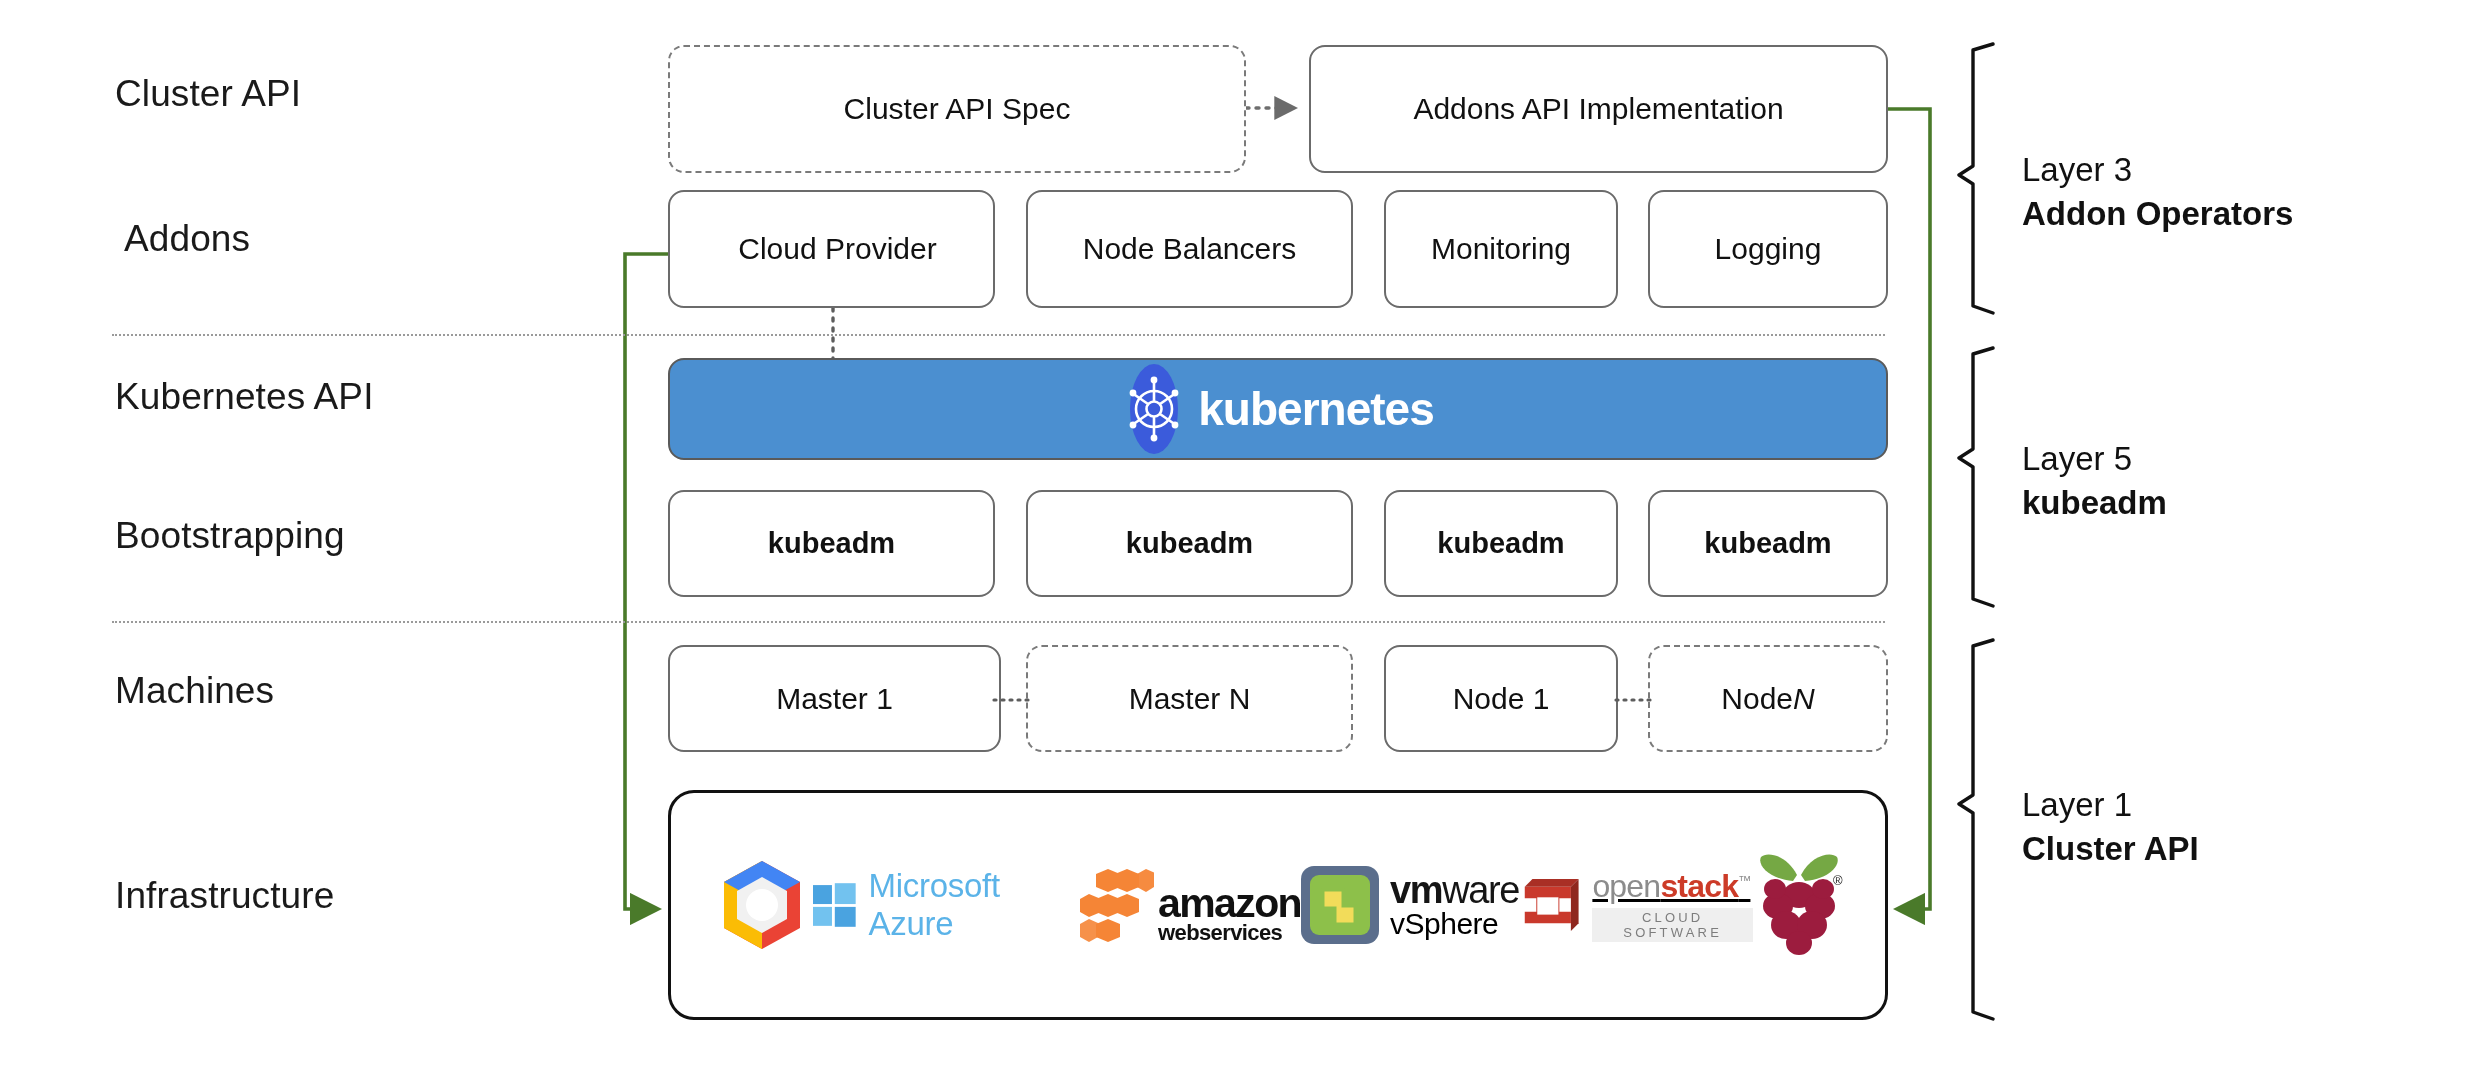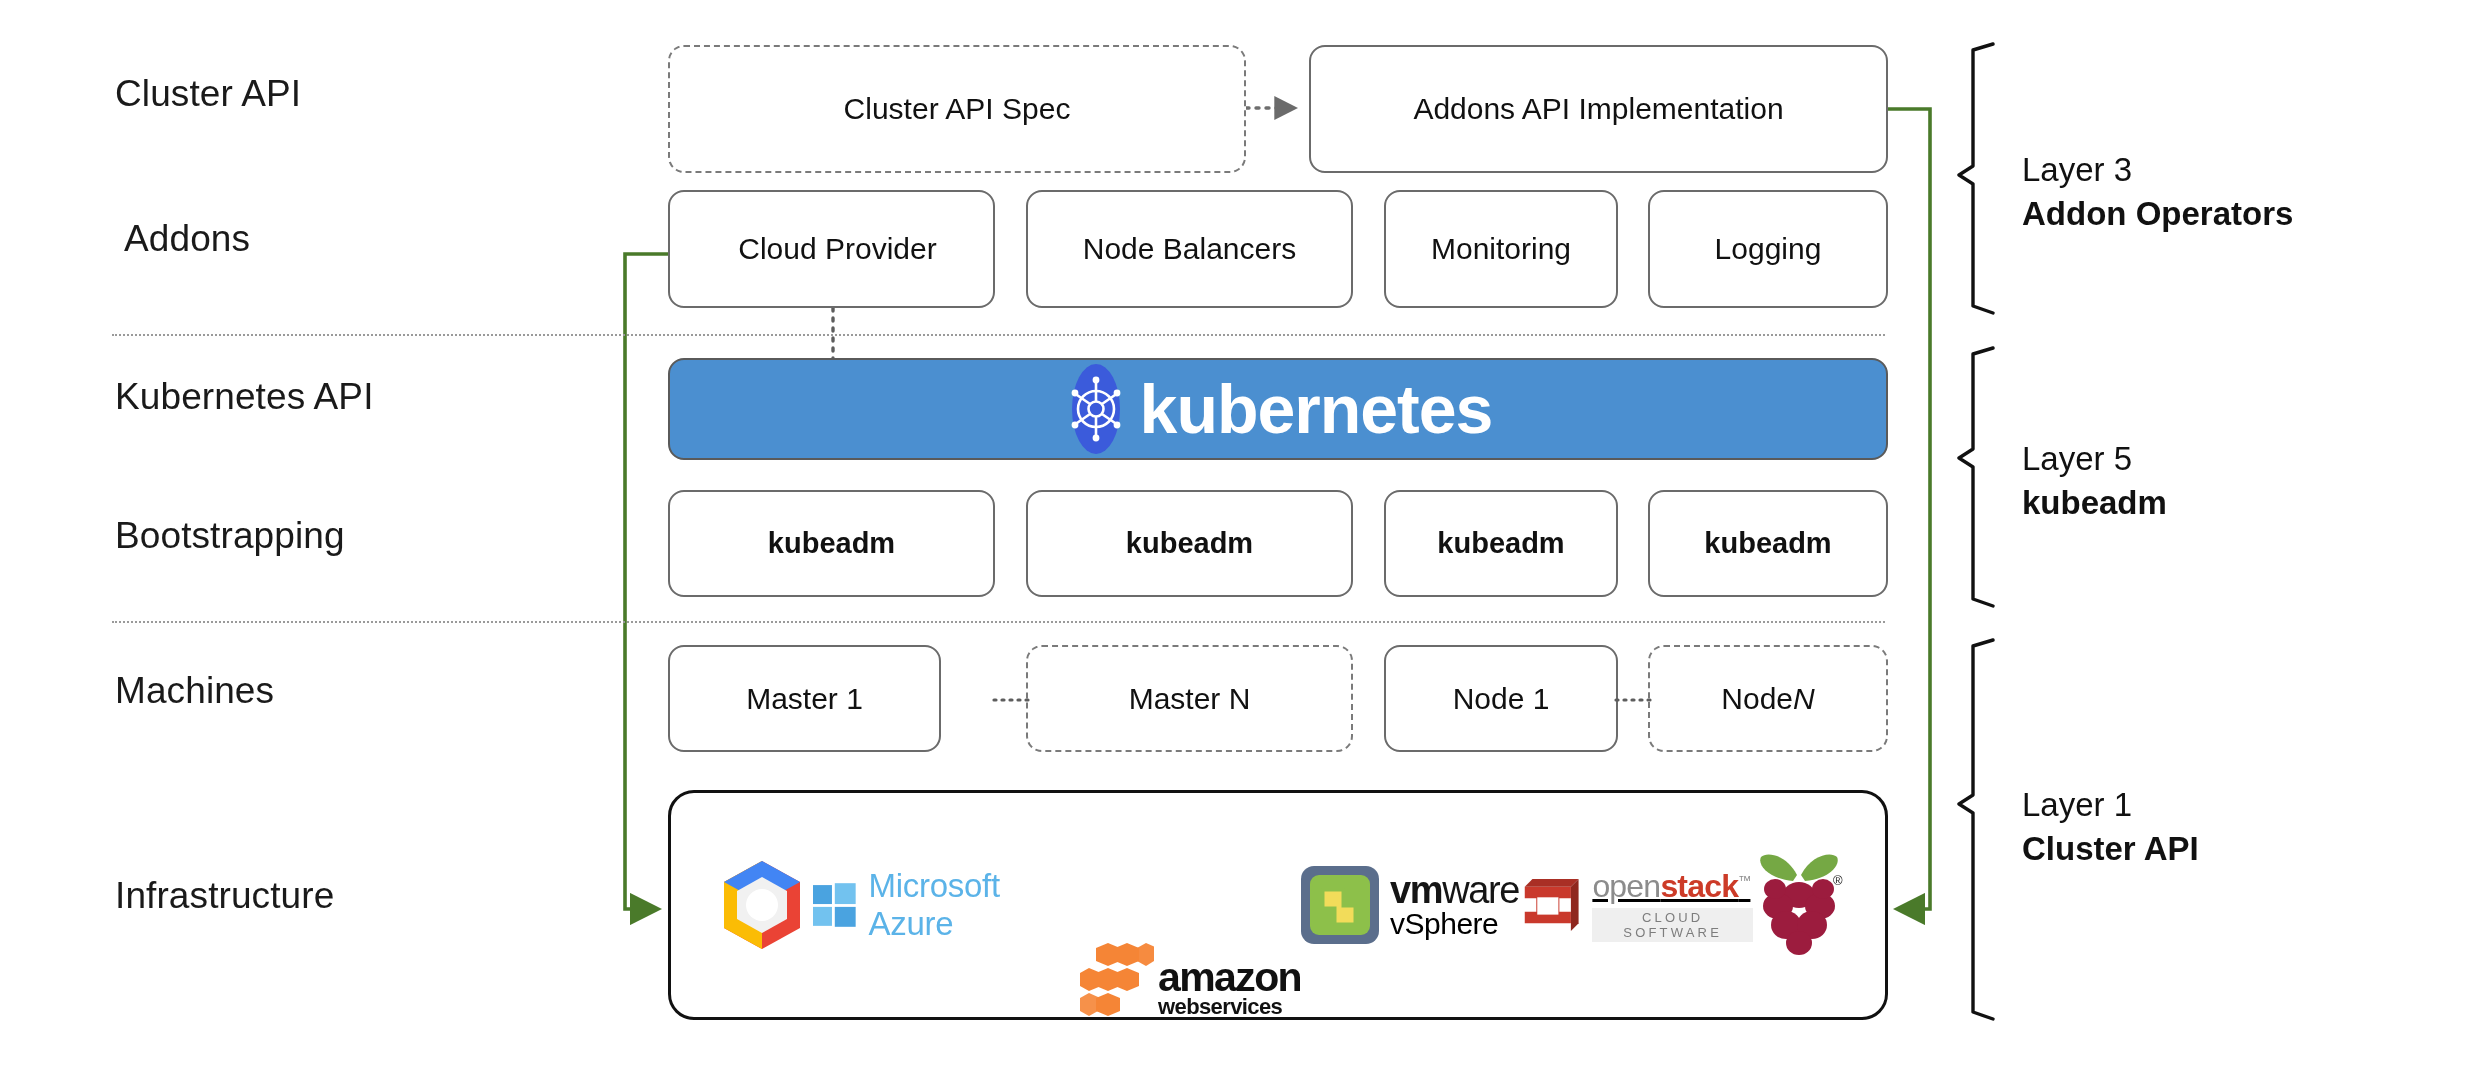"kubernetes" .k8s-wordmark { font-size: 68px -> 46px }
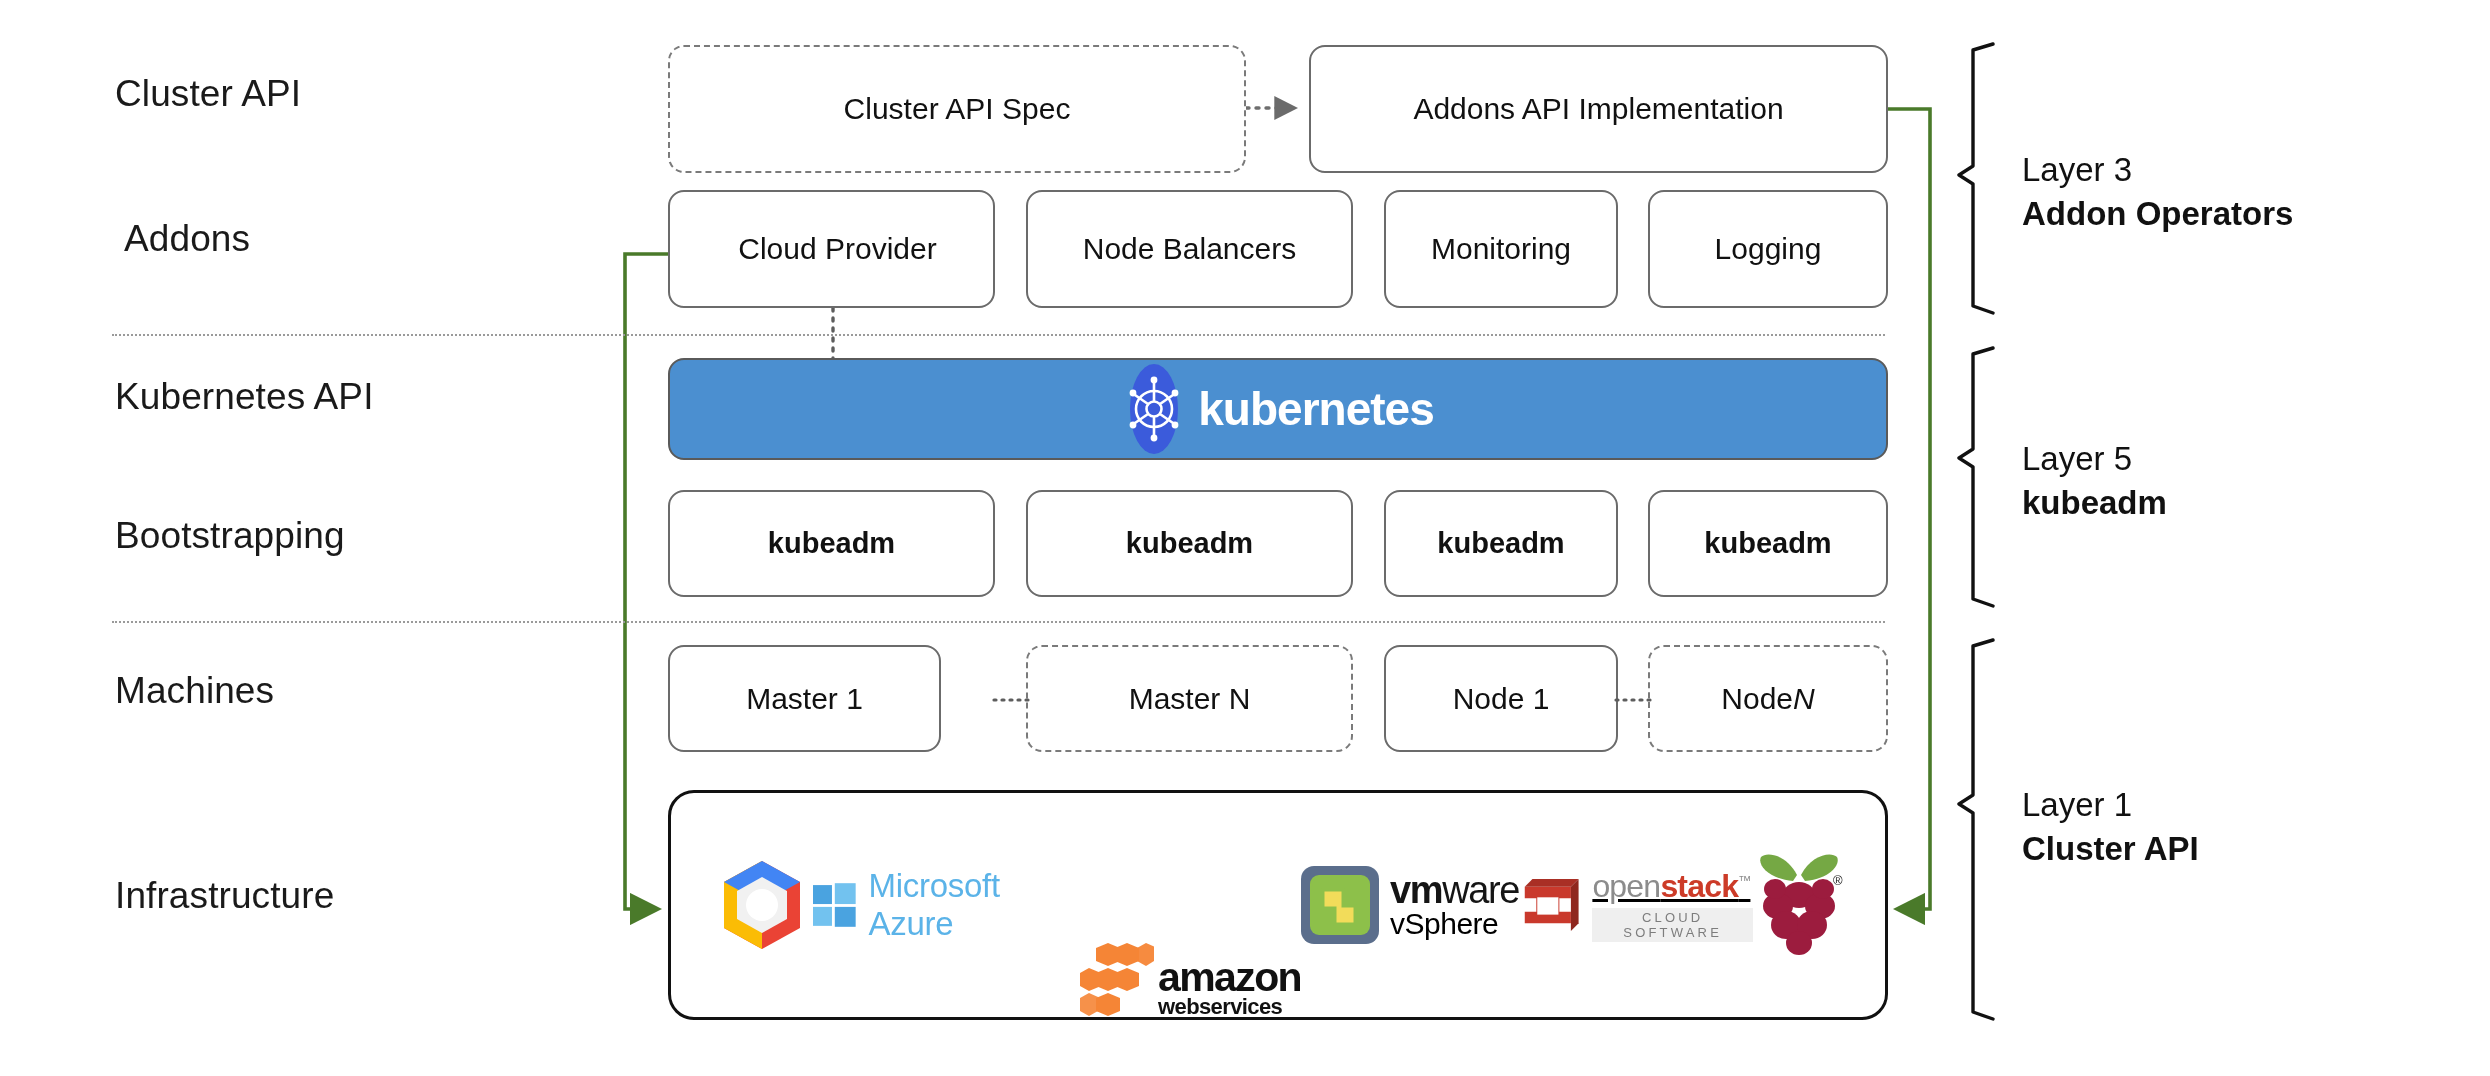"Master 1" div.node { width: 273px -> 333px }
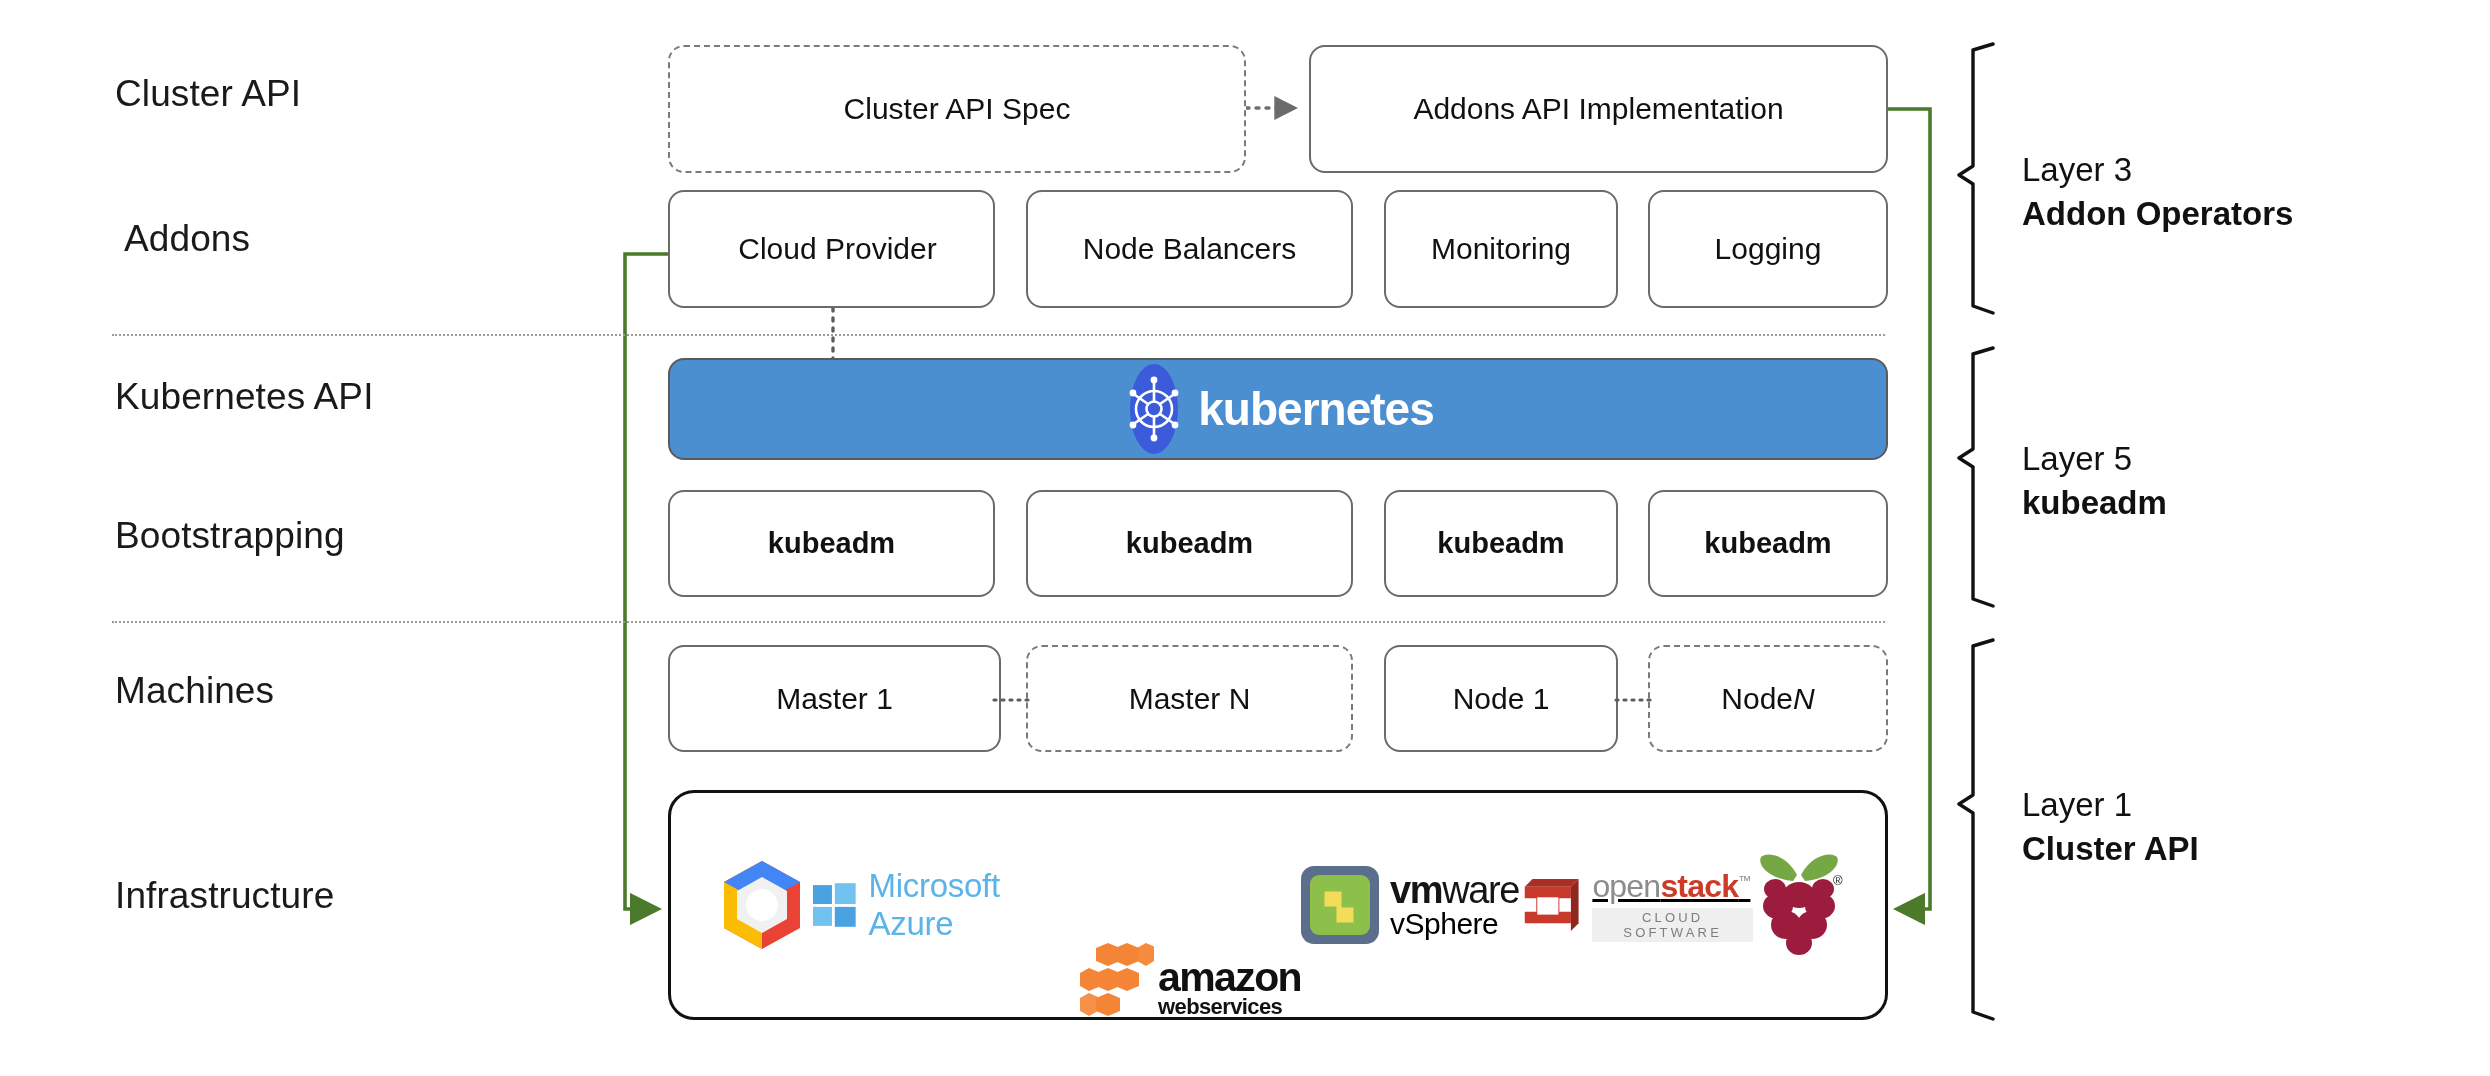"Microsoft Azure" .infra-box { align-items: none -> center }
